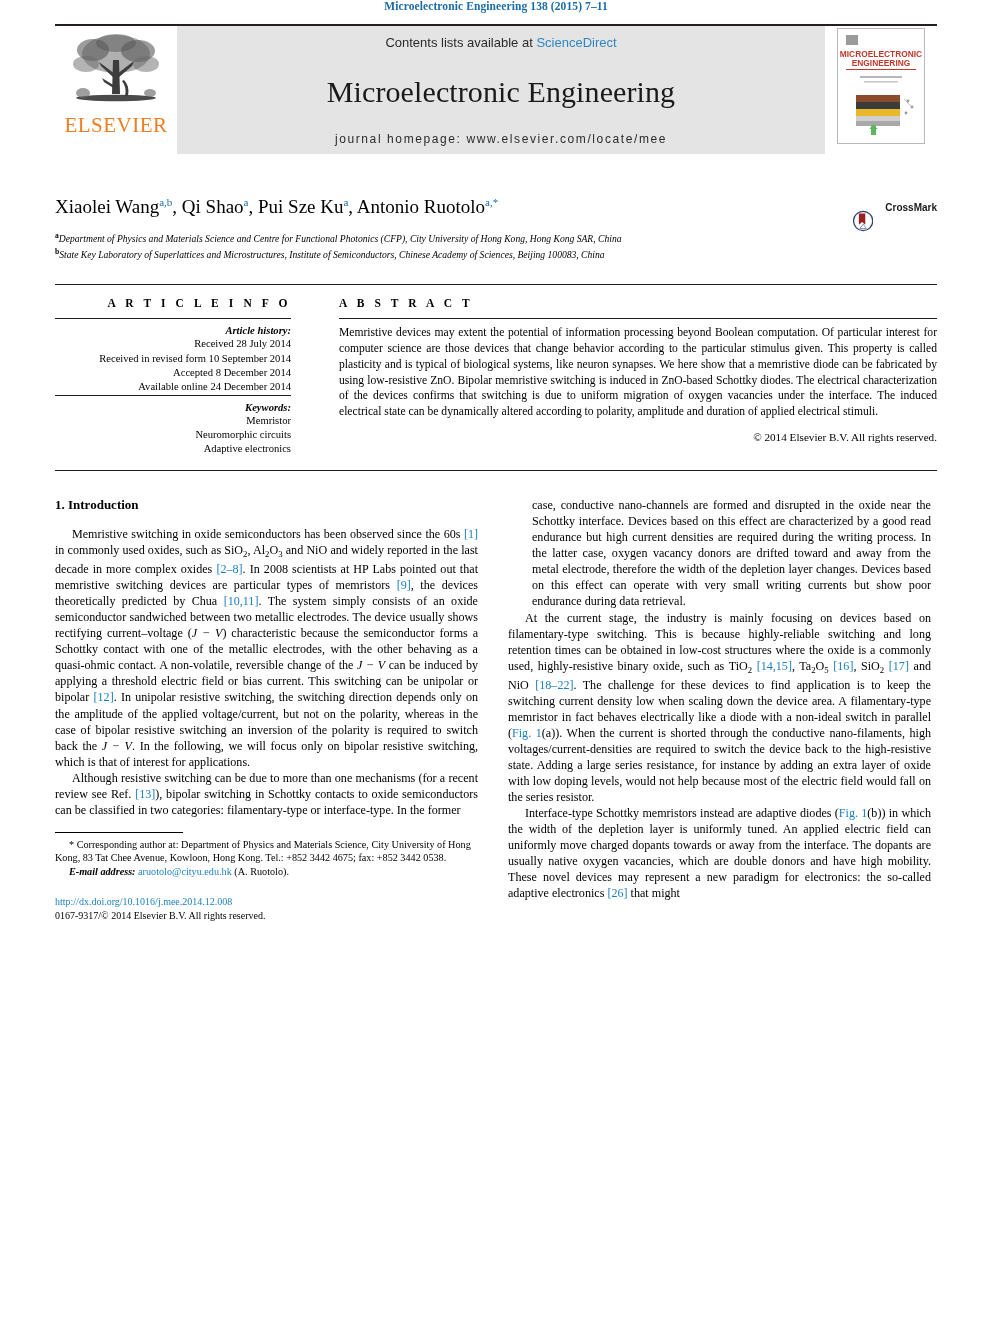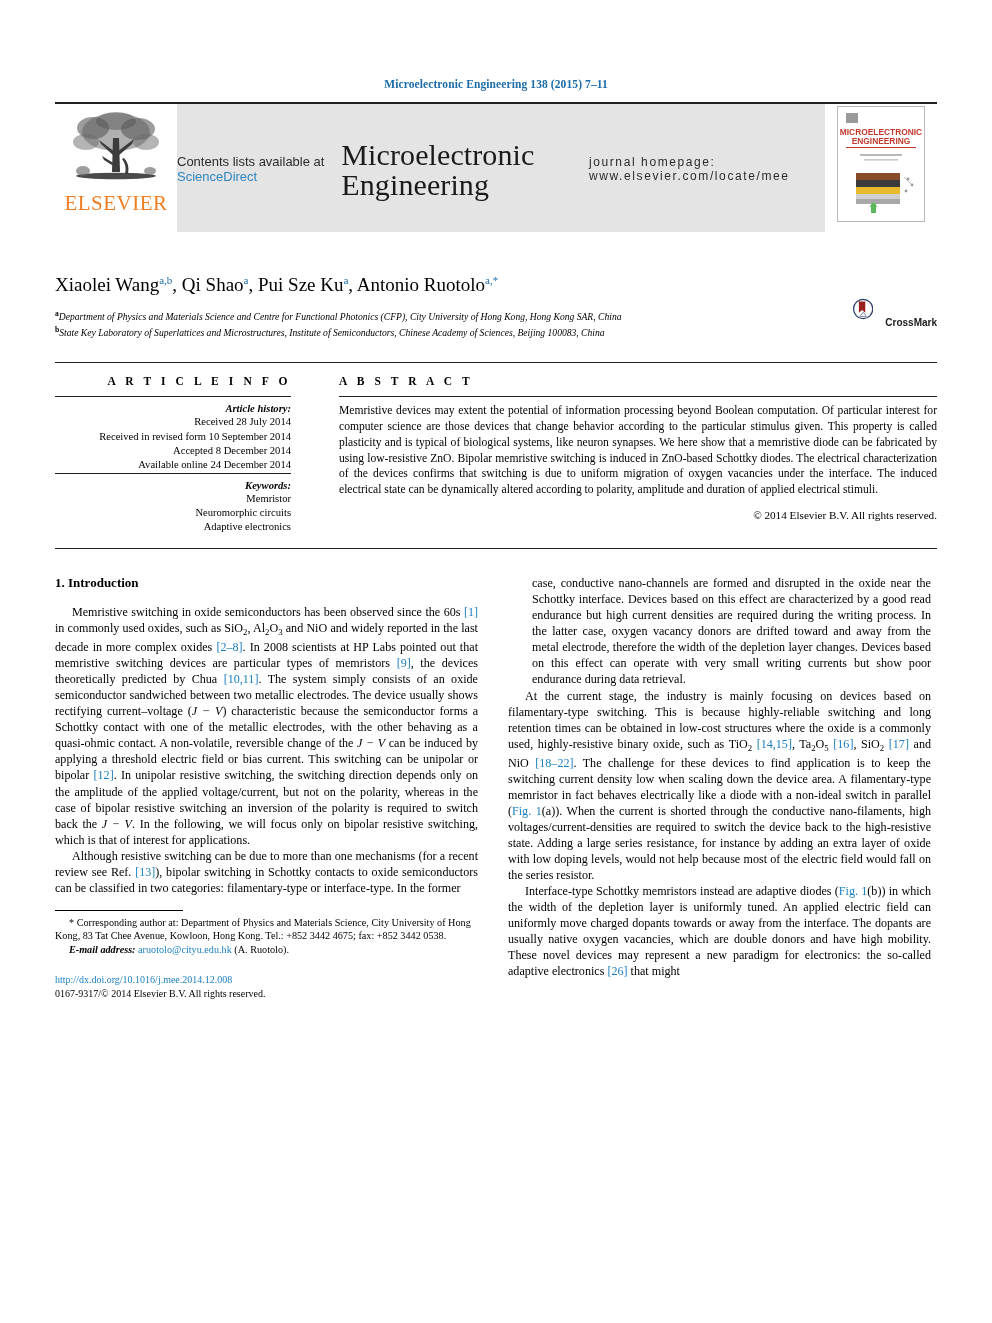"Microelectronic Engineering 138 (2015)" .running-head { padding-top: 78px -> none }
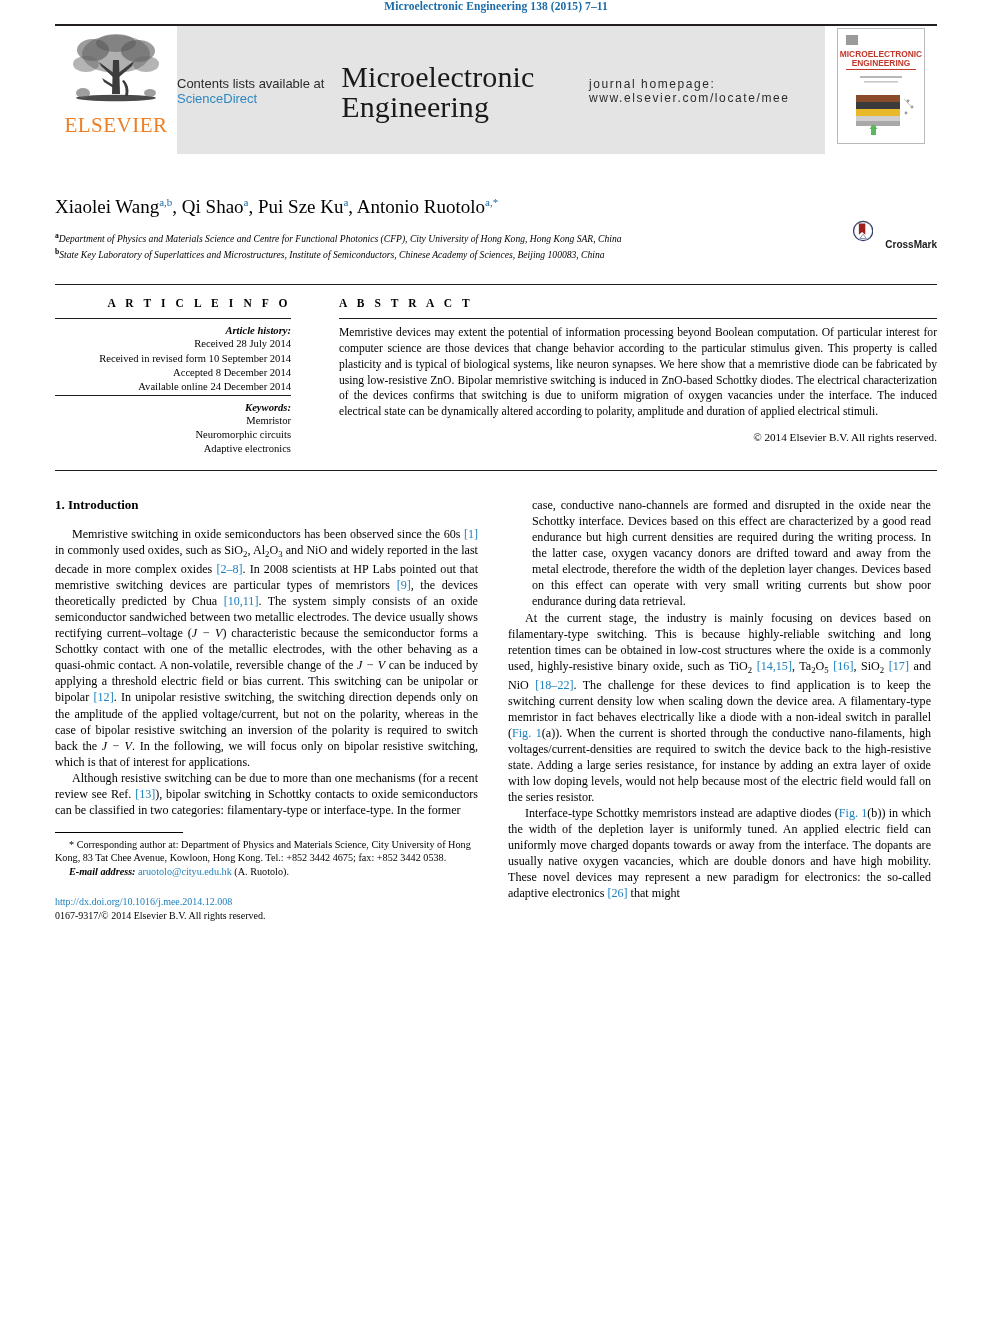"Contents lists available at" .journal-banner { flex-direction: none -> column }
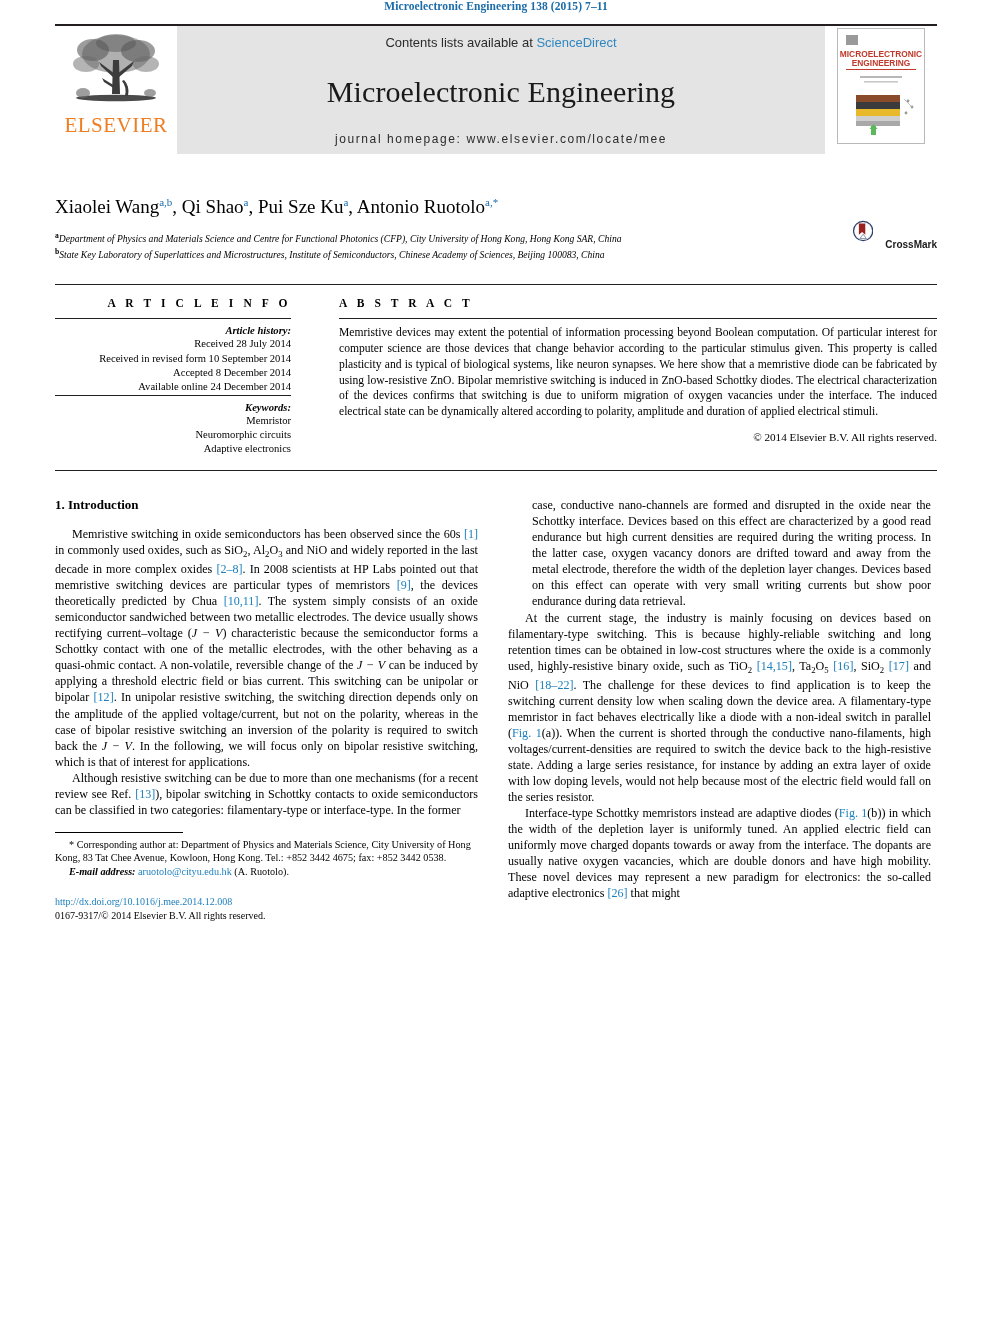"CrossMark" .crossmark { align-items: flex-end -> flex-start; top: 14px -> 6px }
